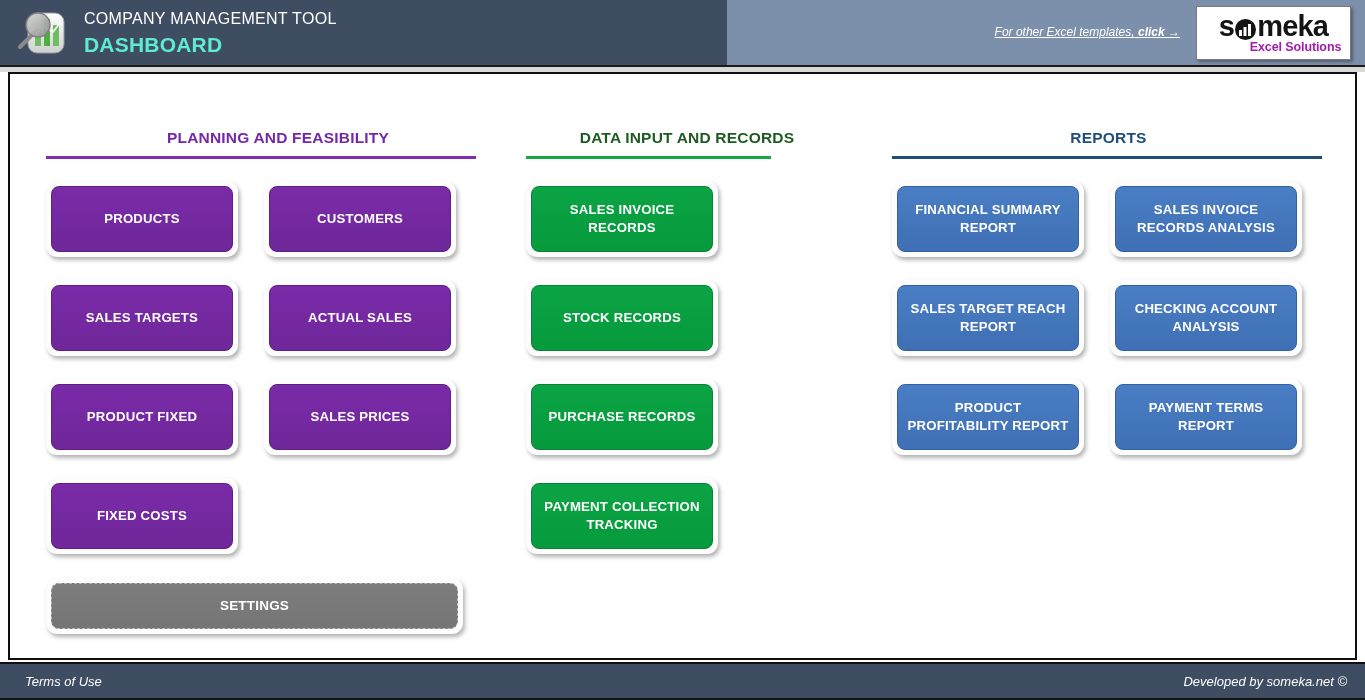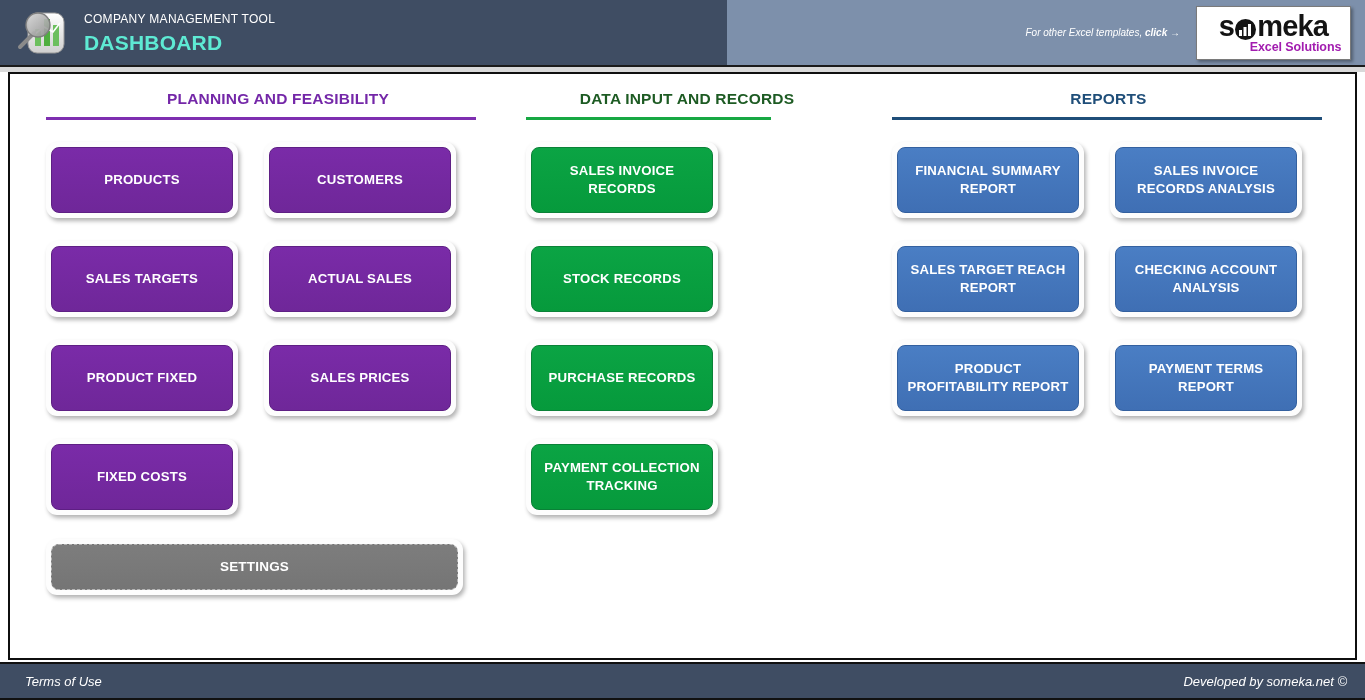"COMPANY MANAGEMENT TOOL" .app-subtitle { font-size: 12px -> 16px }
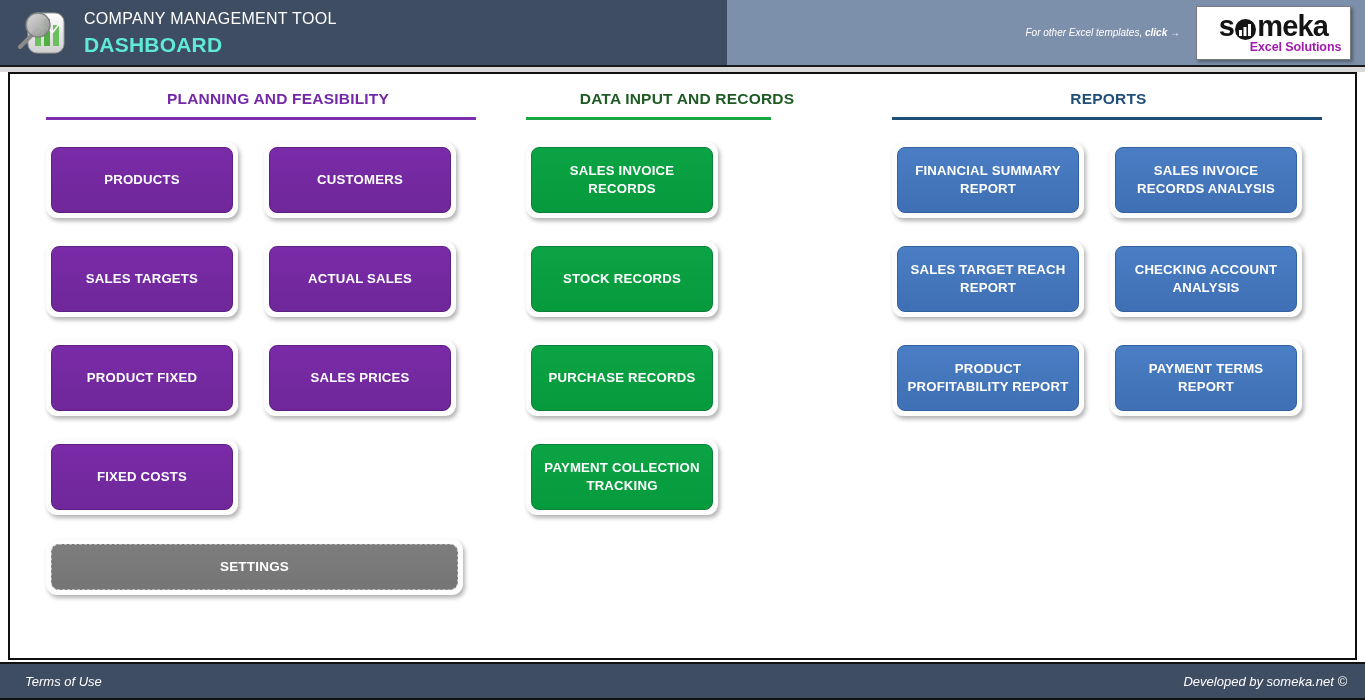"For other Excel templates, click" .promo-text { font-size: 10px -> 12px; text-decoration: none -> underline }
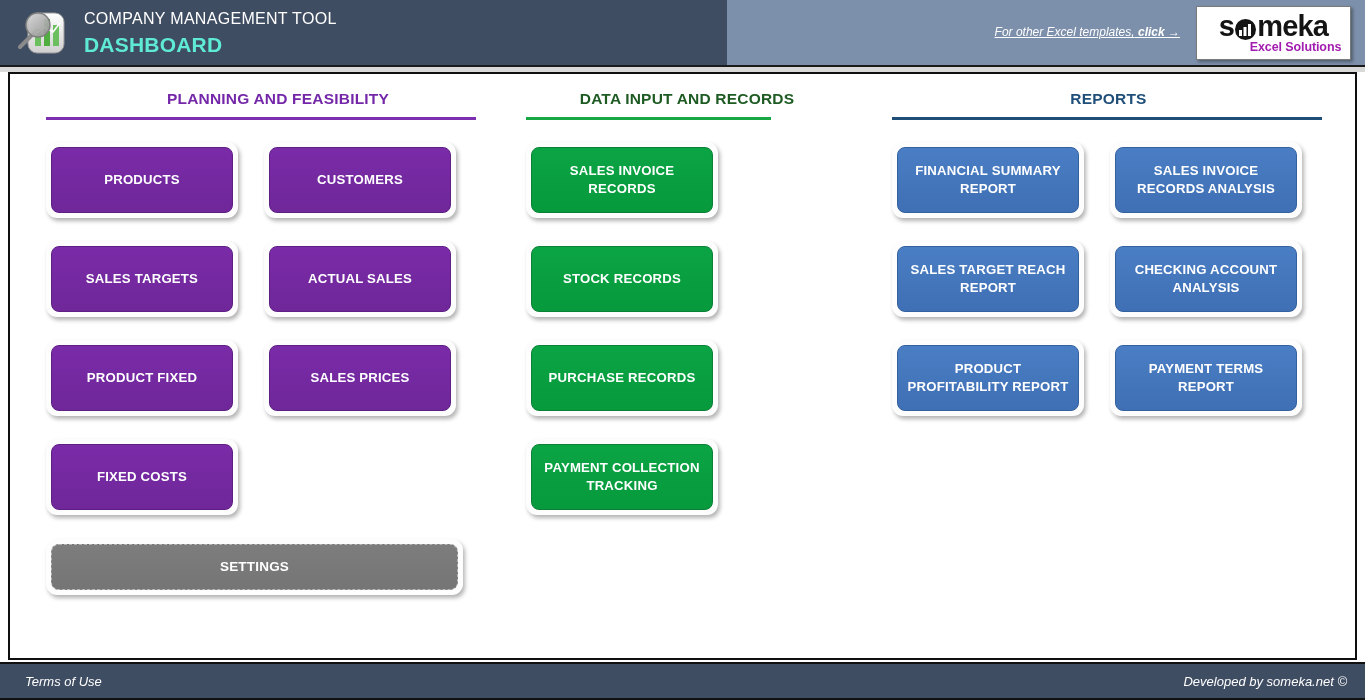"PLANNING AND FEASIBILITY" .col-head { margin-top: none -> 39px }
